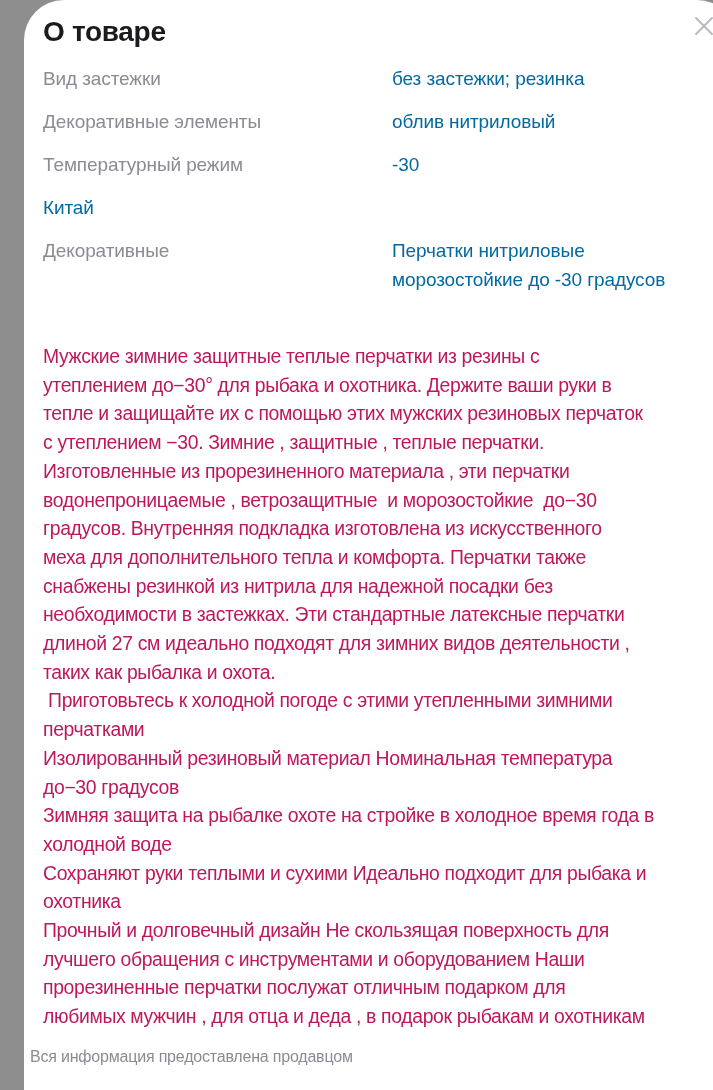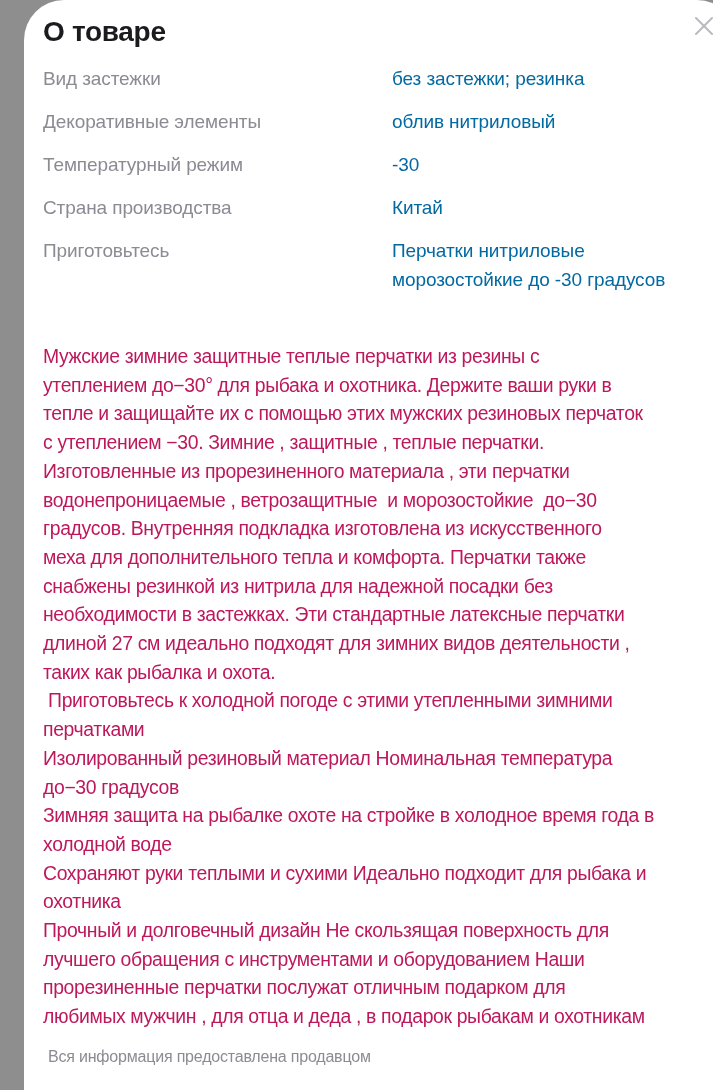"Страна производства" div.spec-label { html: <div>Страна производства</div> -> none }
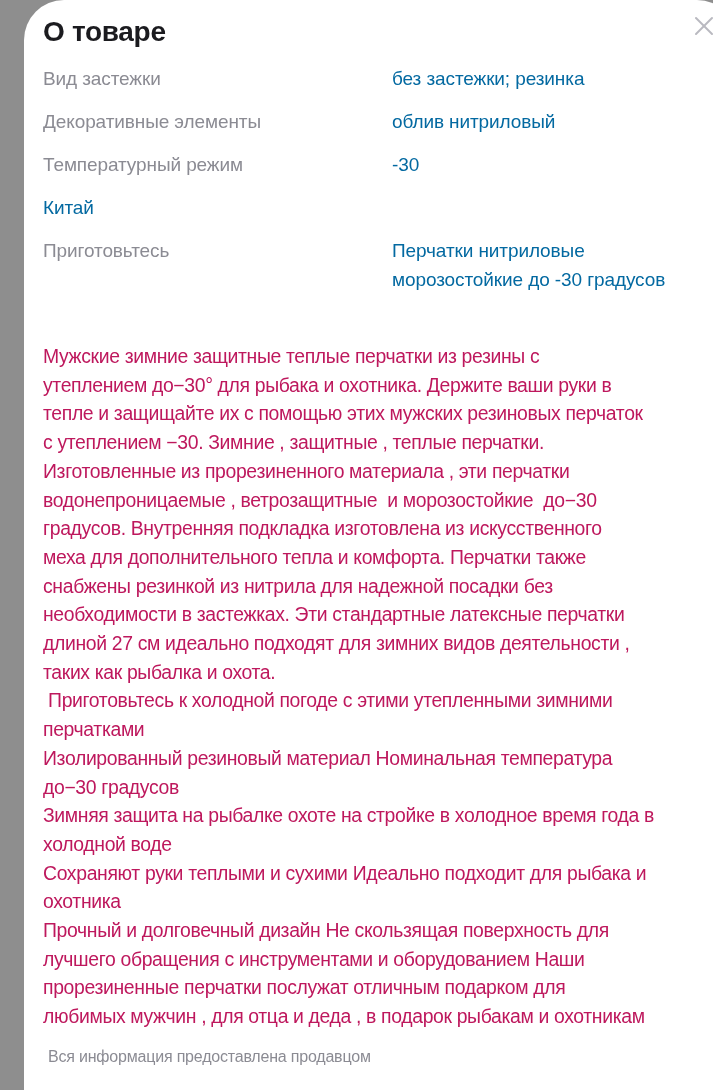"Приготовьтесь" div.spec-label { text: Приготовьтесь -> Декоративные }
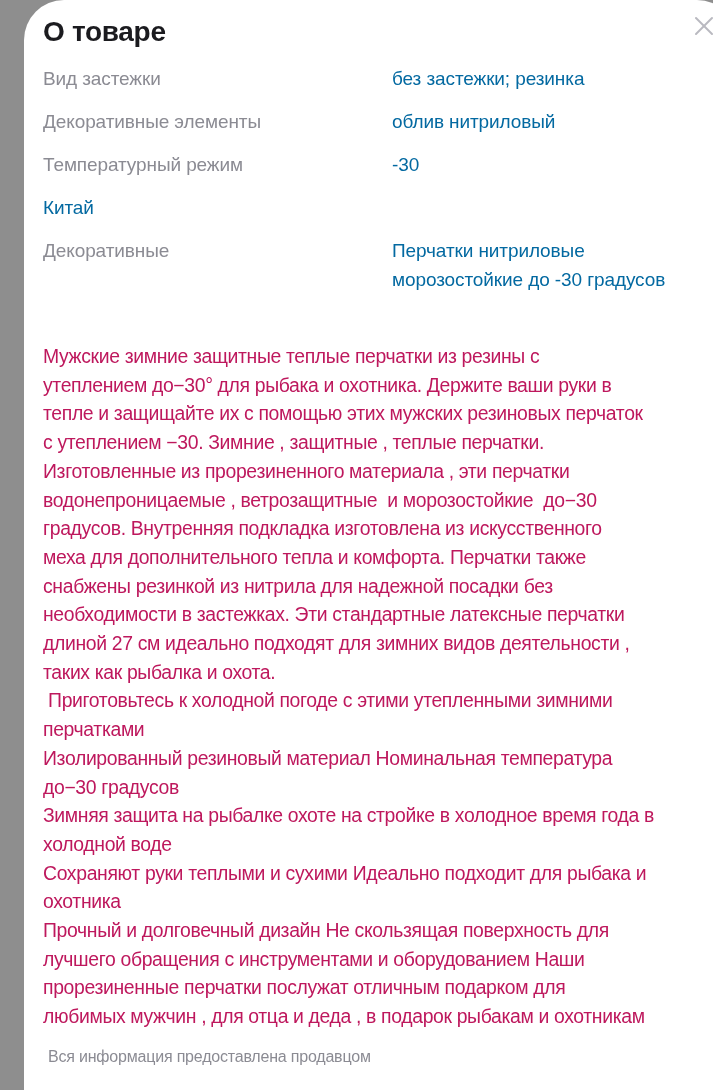"Вся информация предоставлена продавцом" .footer-note { left: 24px -> 6px }
